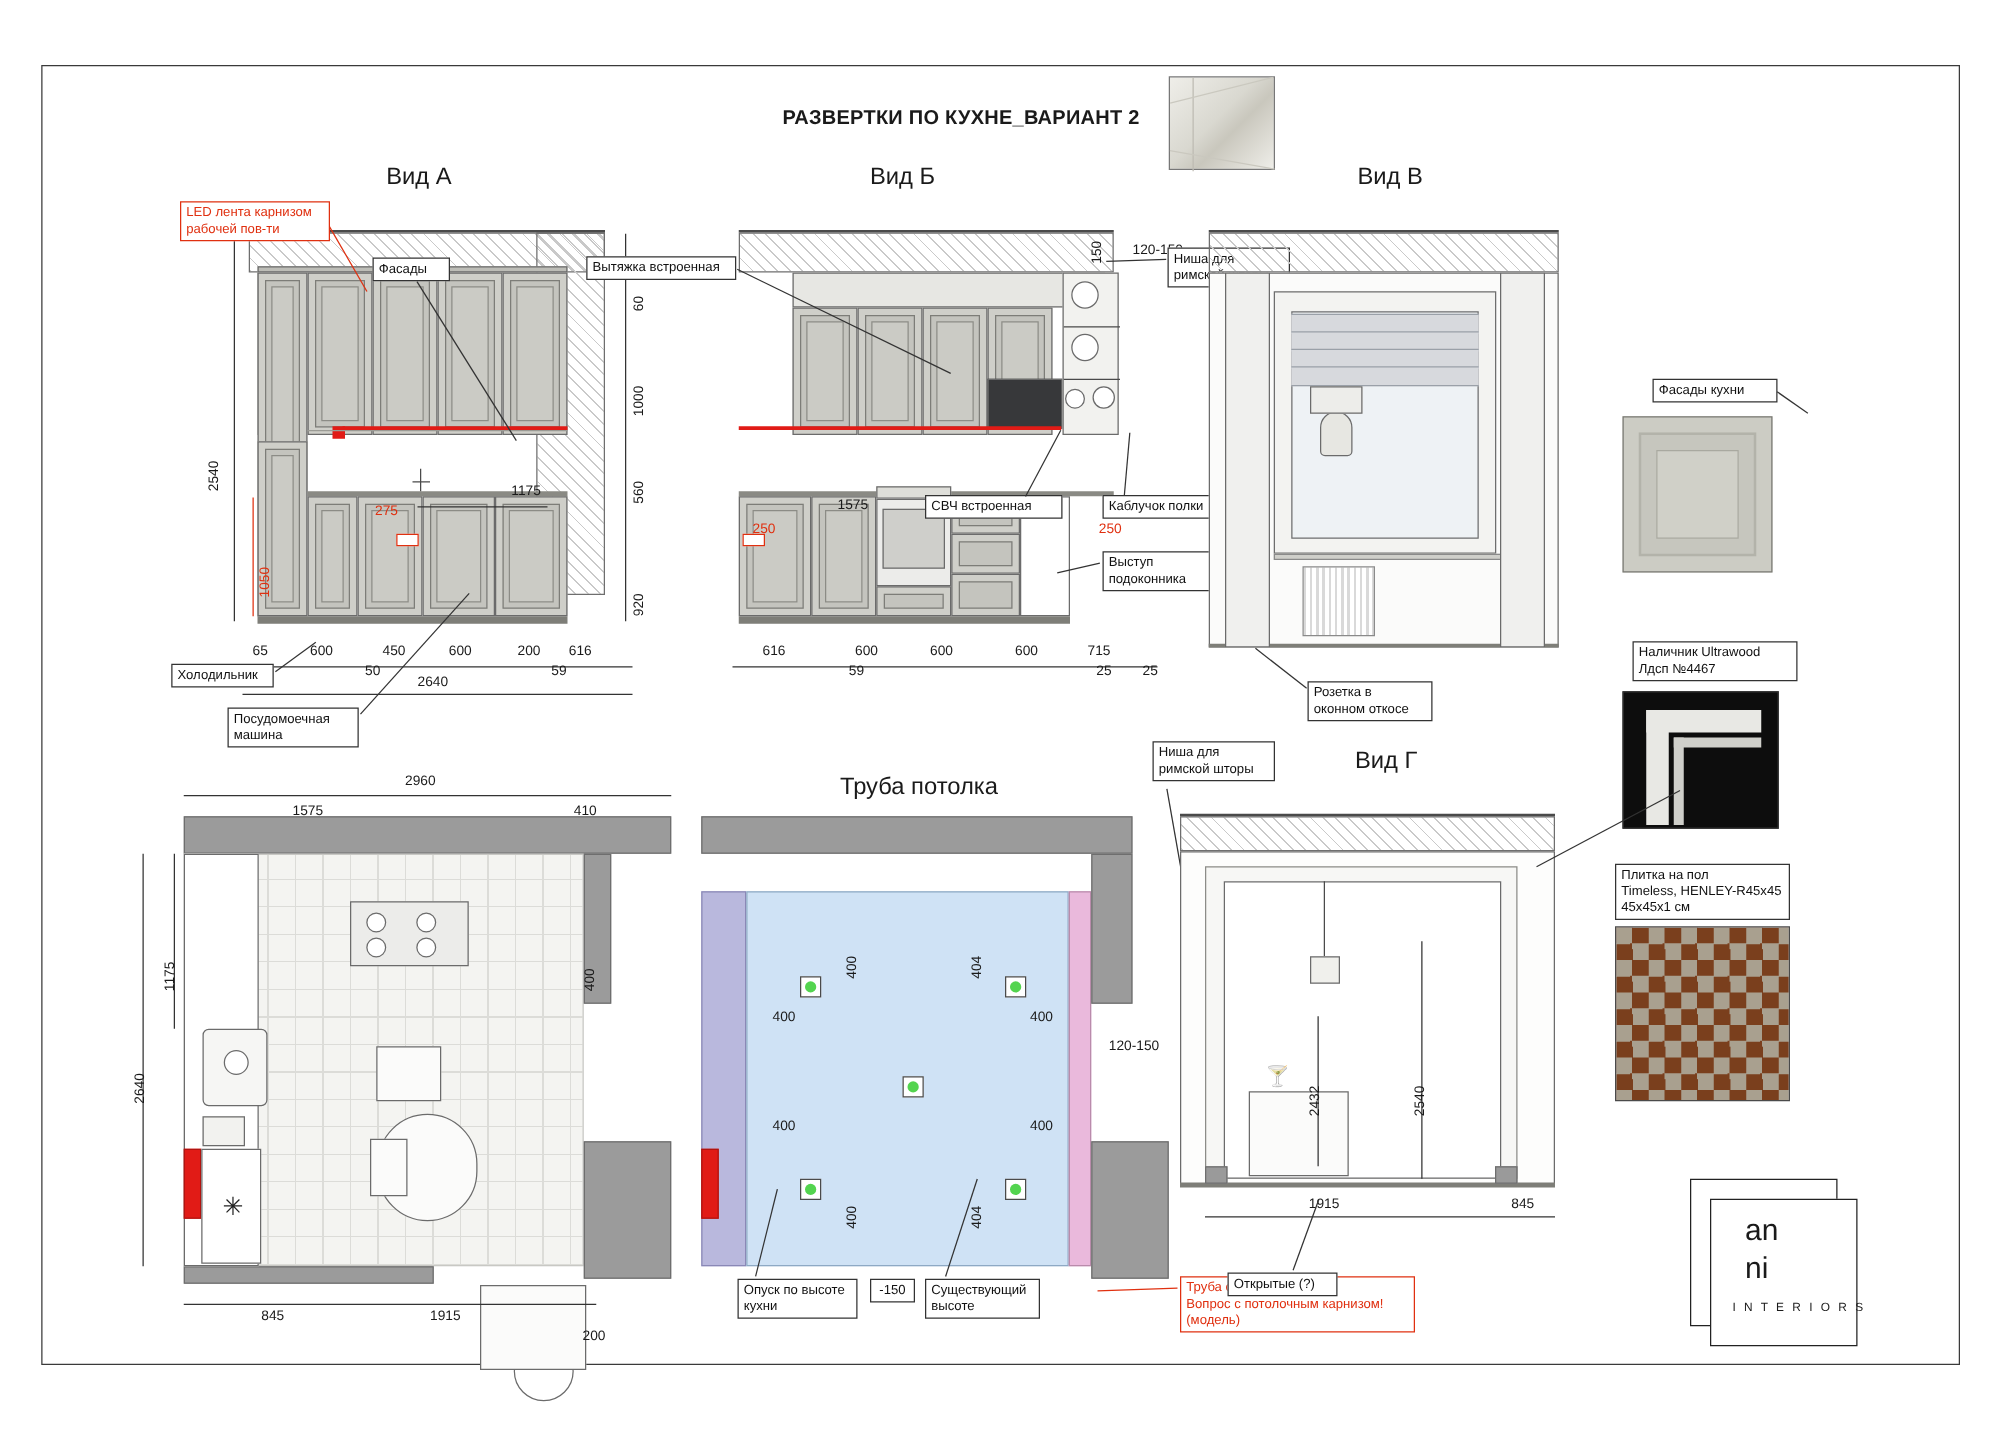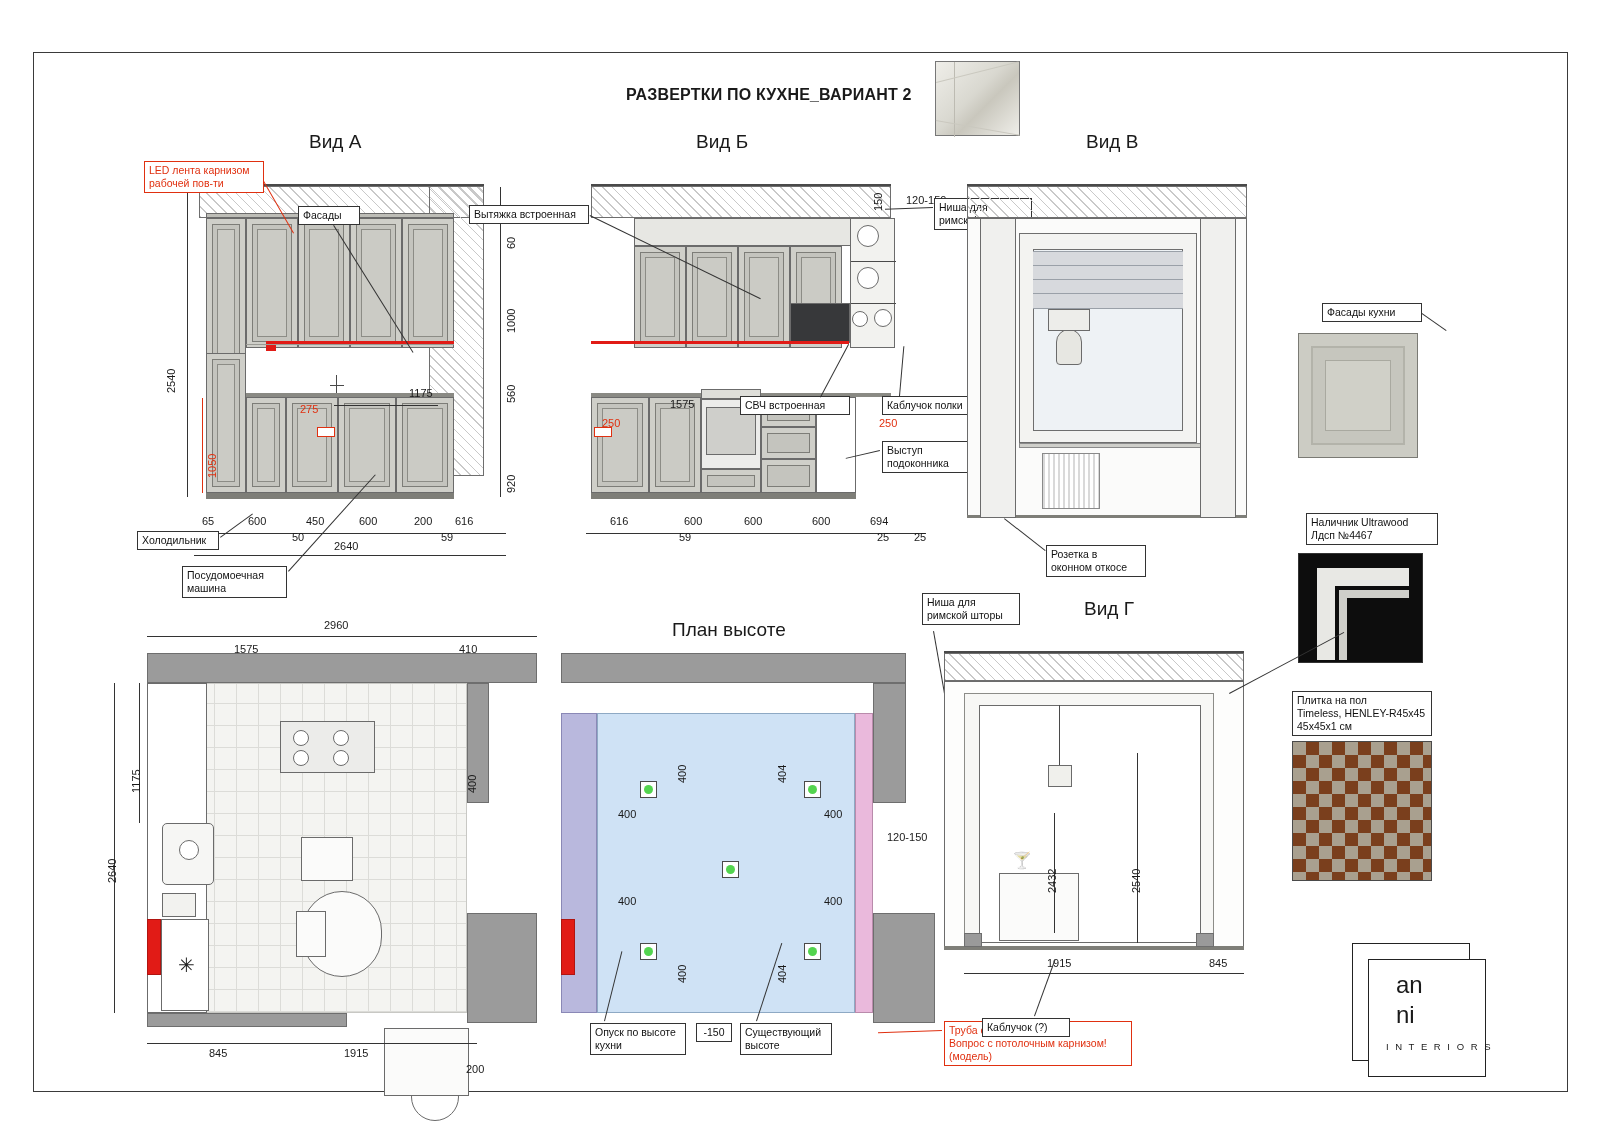"694" div.t { text: 694 -> 715 }
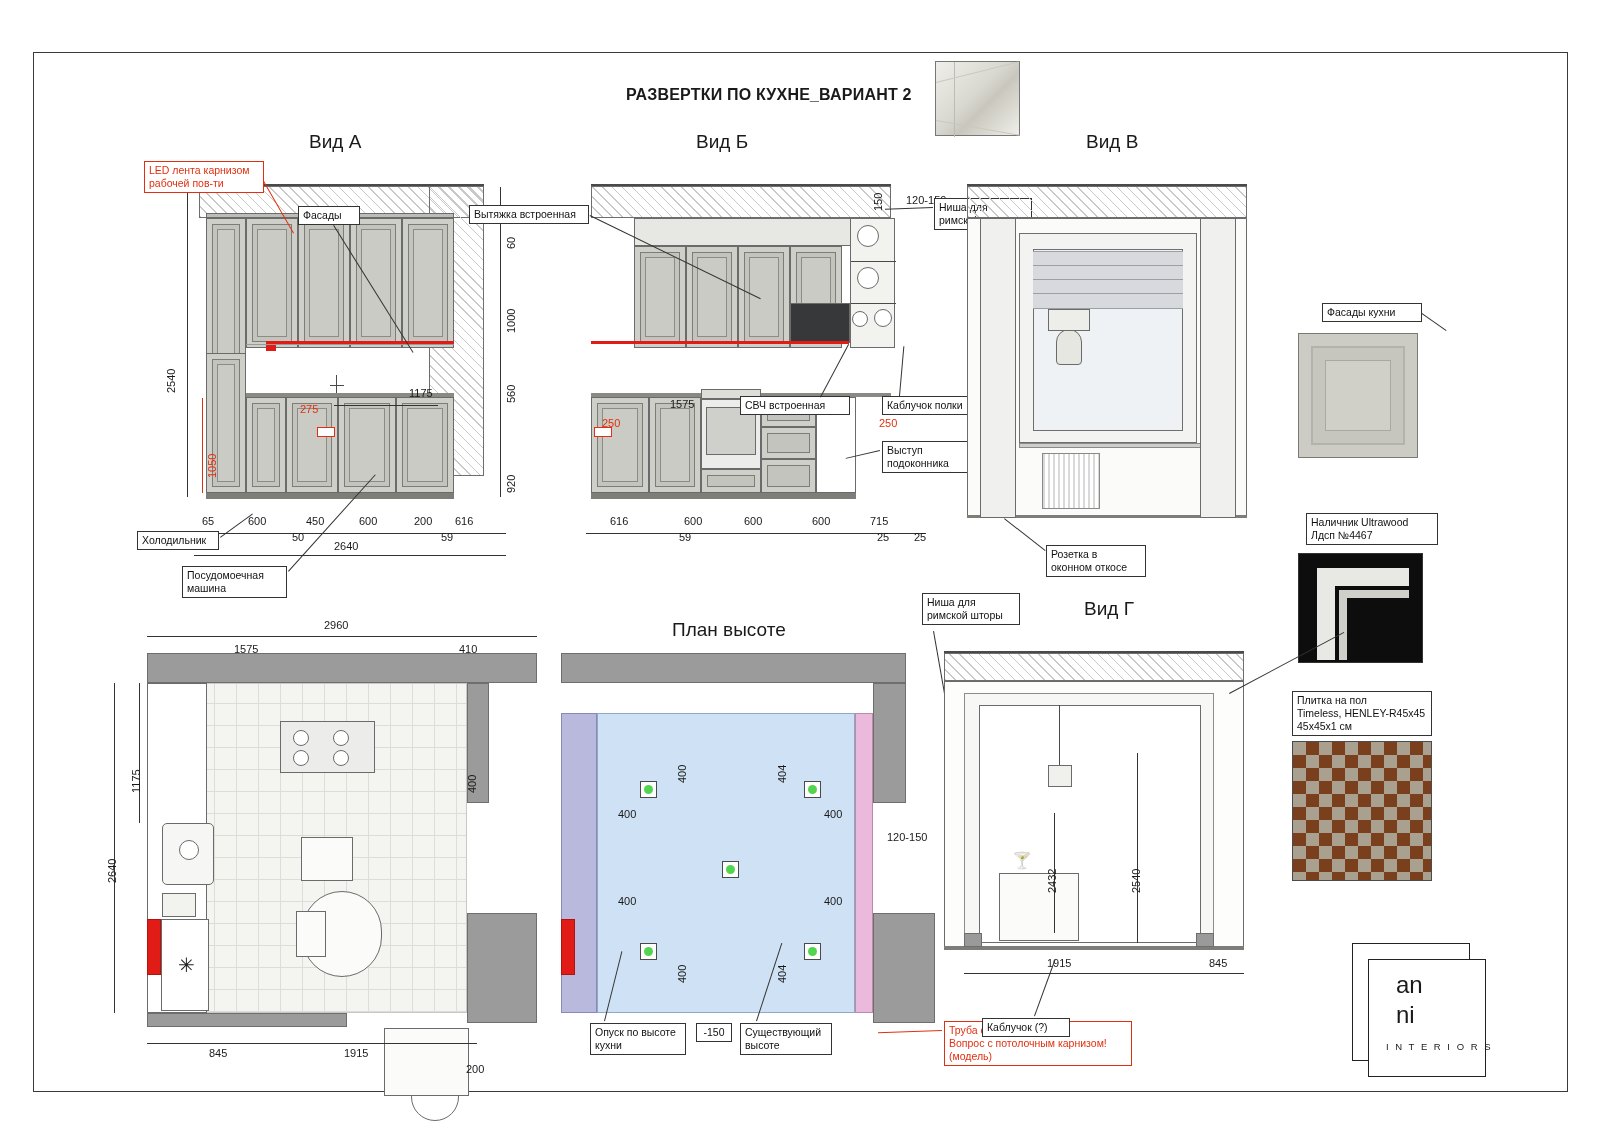"План высоте" div.t { text: План высоте -> Труба потолка }
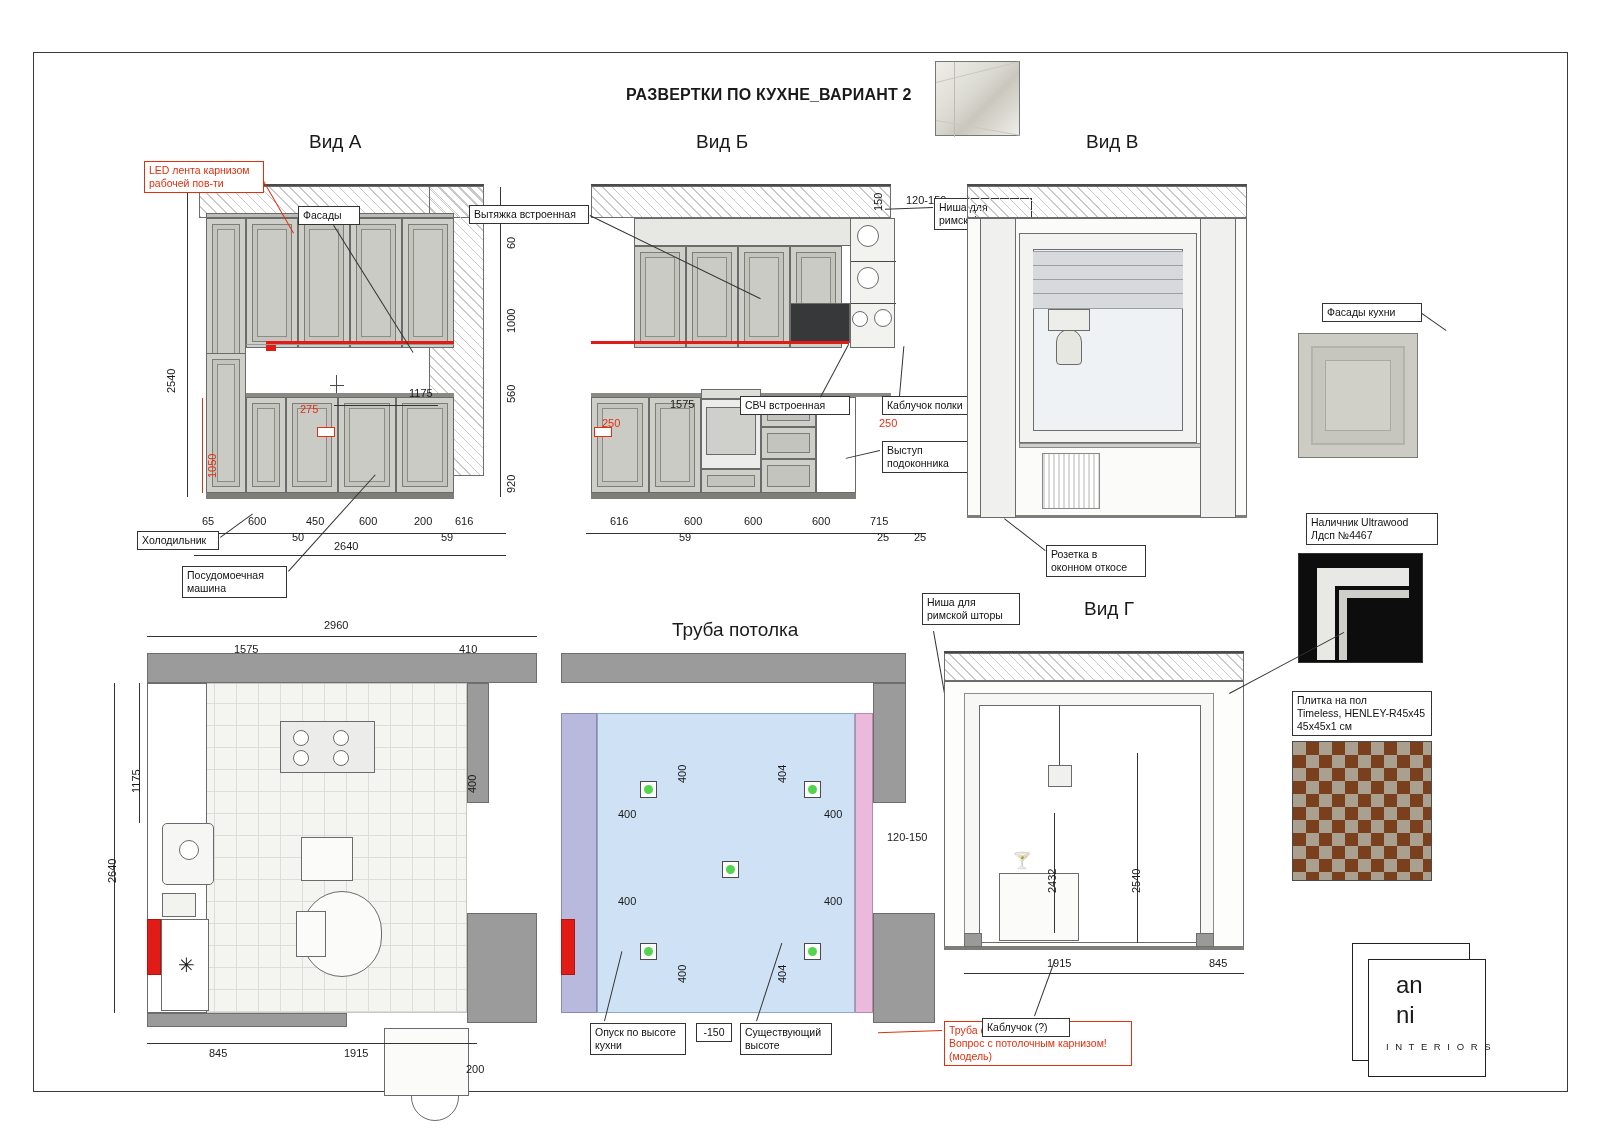"Каблучок (?)" div.callout { text: Каблучок -> Открытые }
